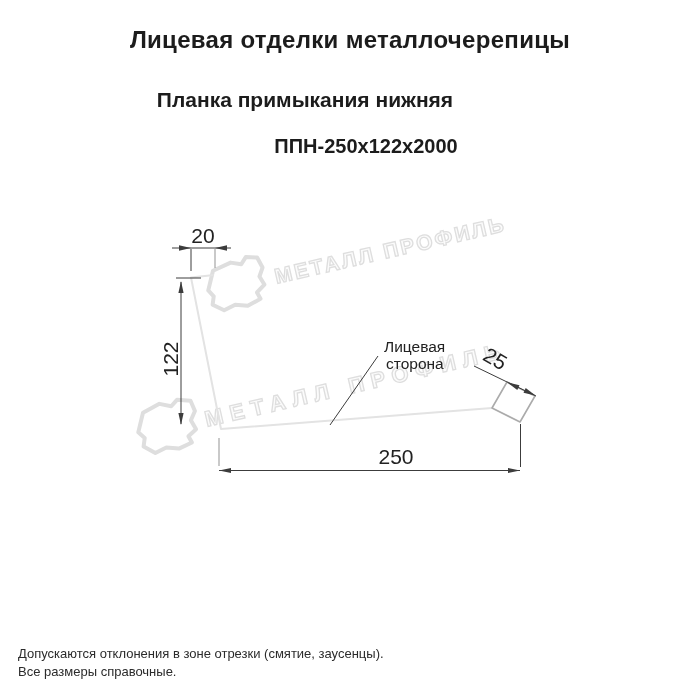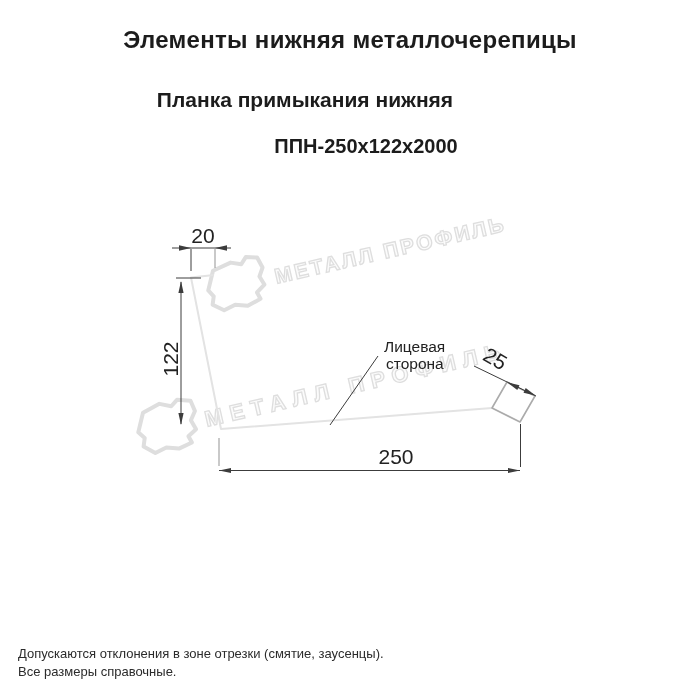"Элементы нижняя металлочерепицы" h1.page-title { text: Элементы нижняя -> Лицевая отделки }
